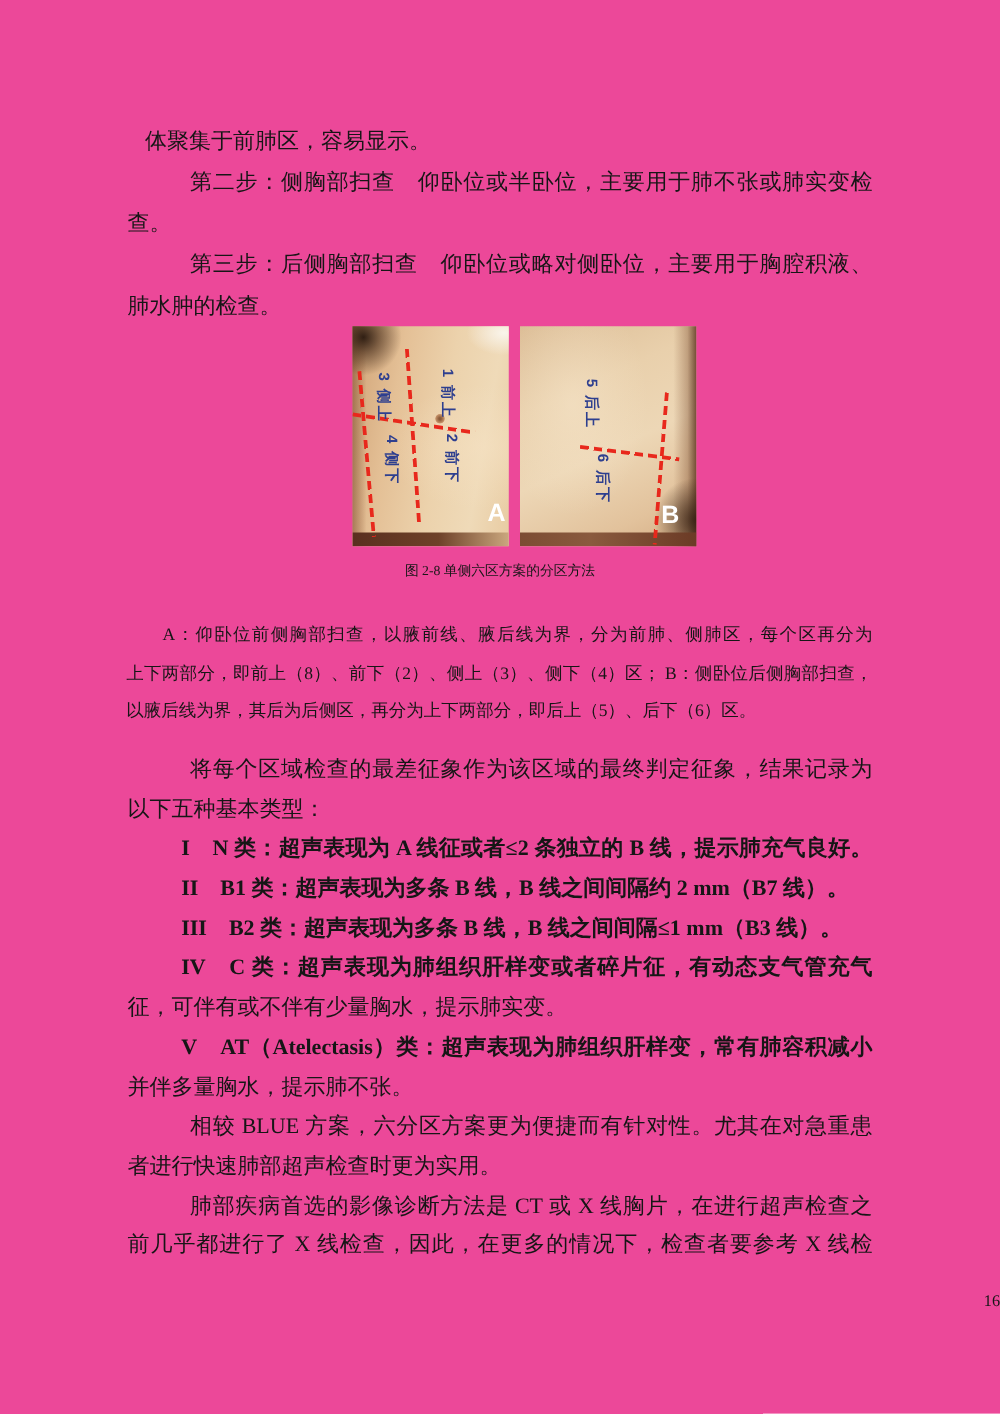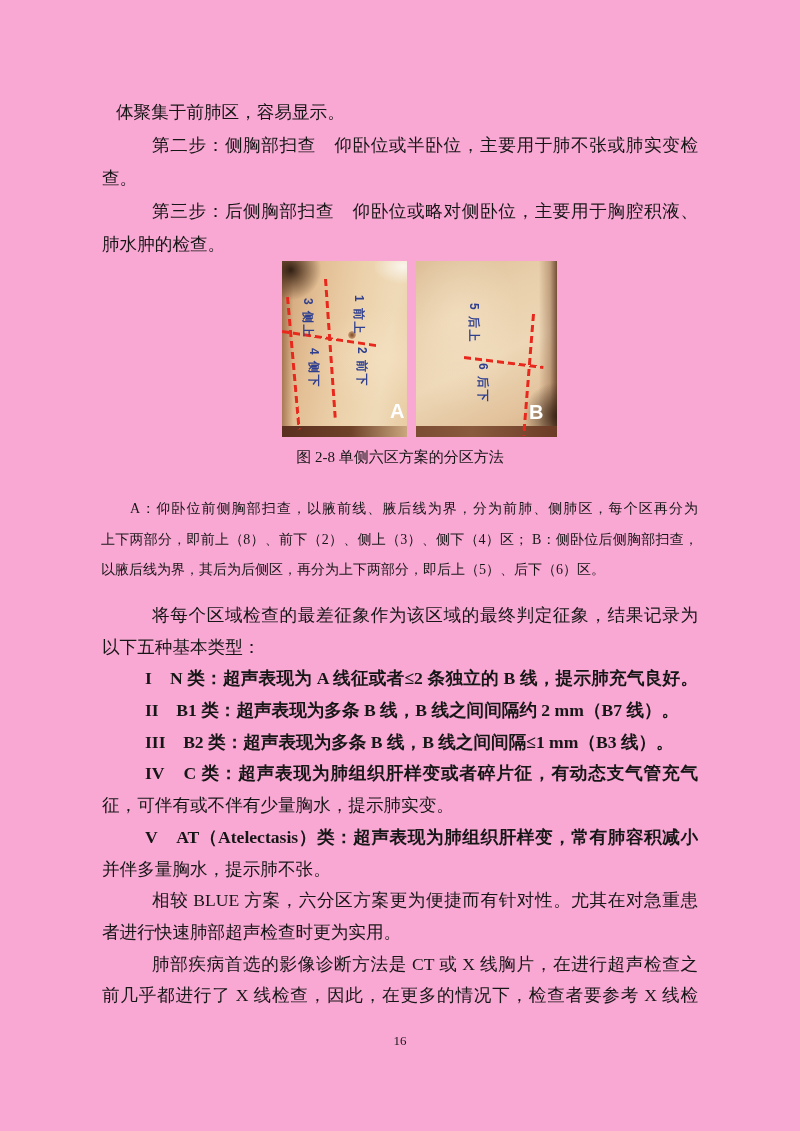"体聚集于前肺区，容易显示。" .page { background: #f9a8d4 -> #ec4899 }
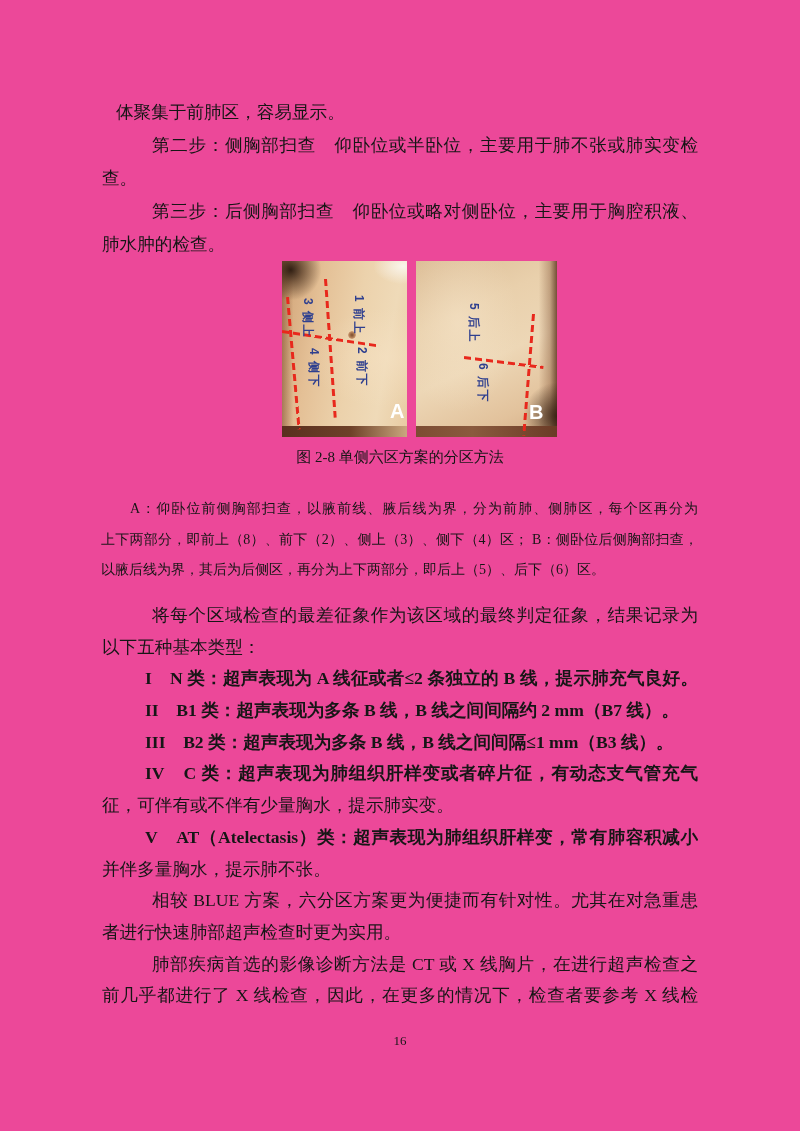"图 2-8 单侧六区方案的分区方法" .caption-title { font-size: 15px -> 11px }
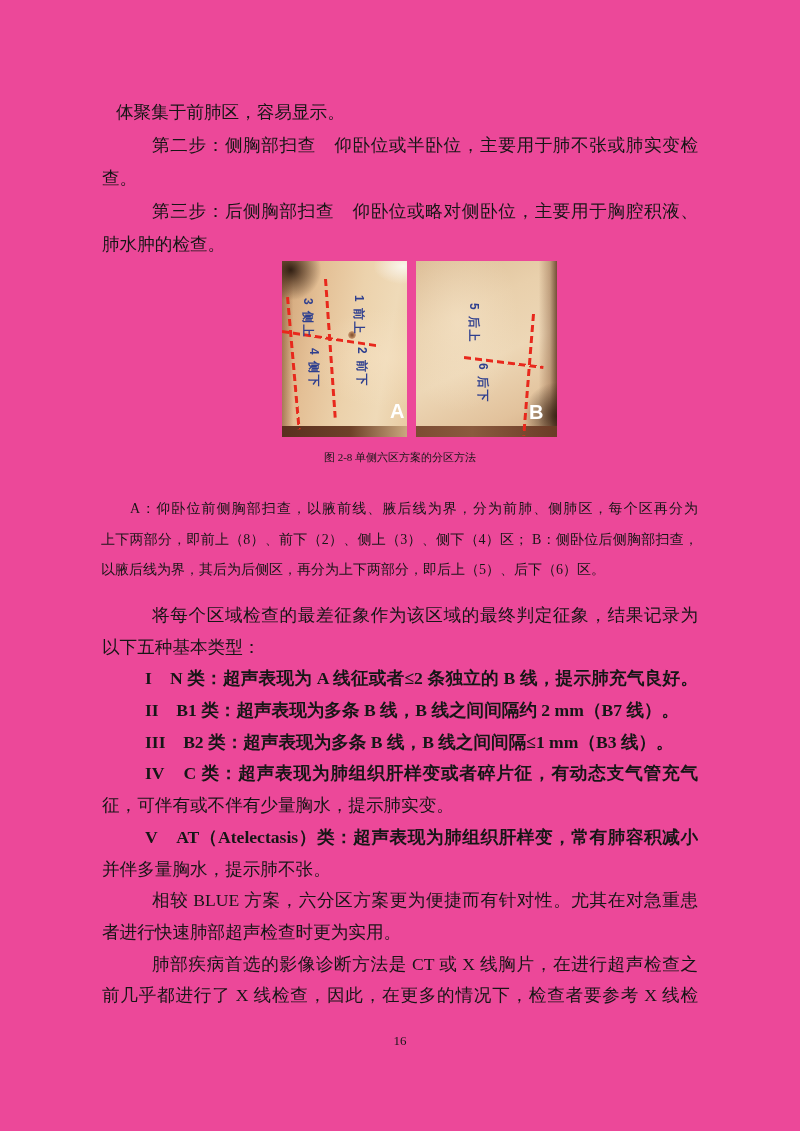"16" .pageno { text-align: center -> right }
